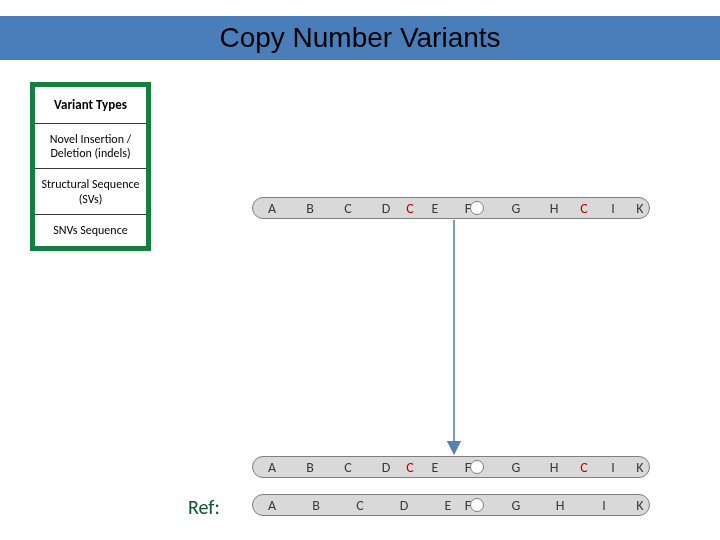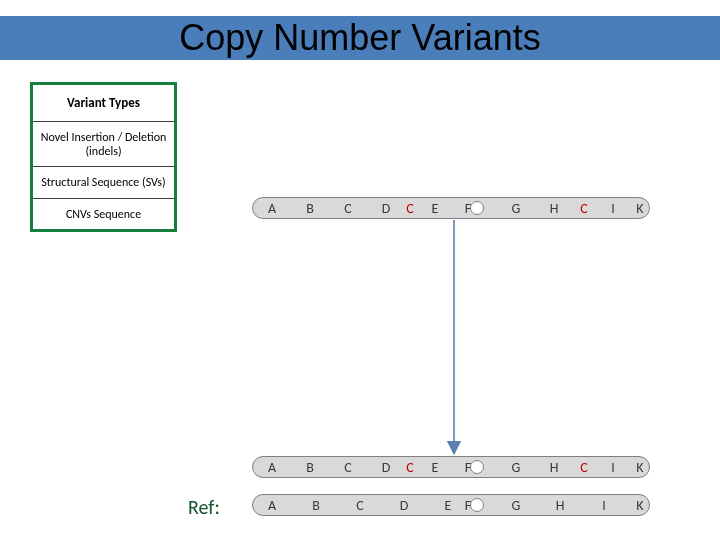"Copy Number Variants" .title-bar span { font-size: 36px -> 28px }
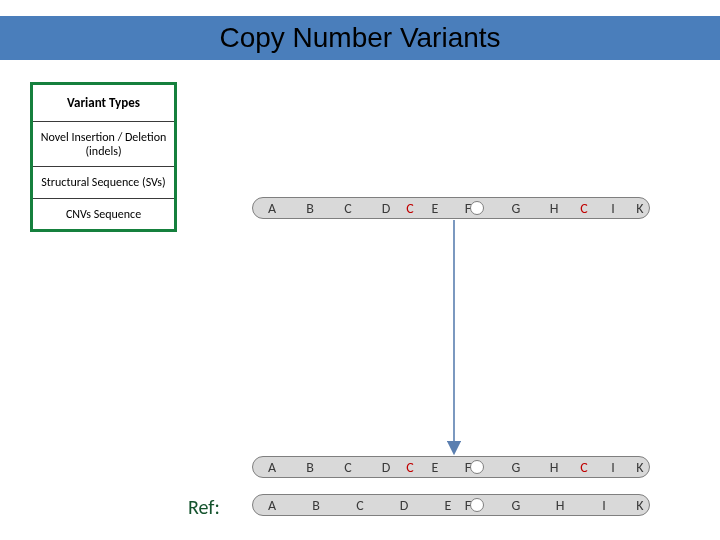"Variant Types" .sidebar { border: 3px solid #15803d -> 5px solid #15803d; width: 147px -> 121px }
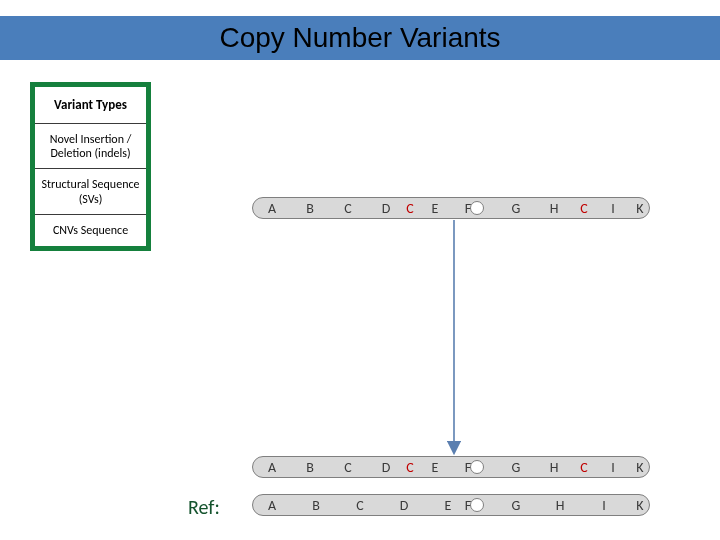"CNVs Sequence" div.sidebar-item { text: CNVs -> SNVs }
